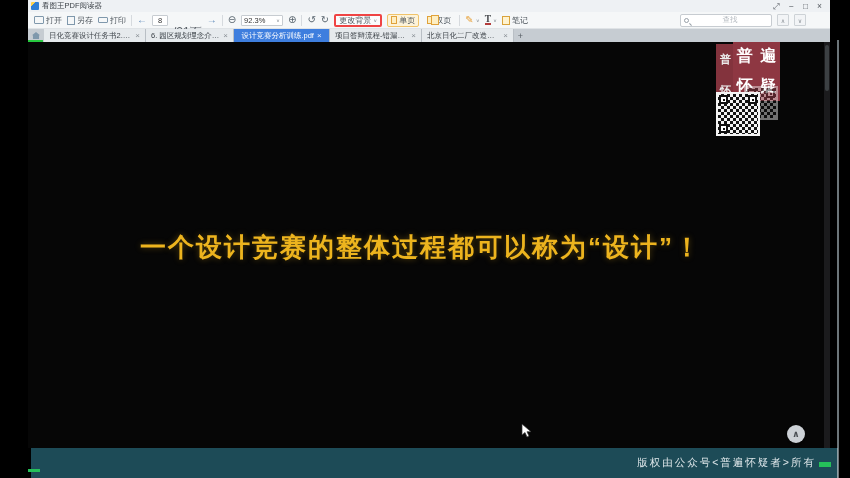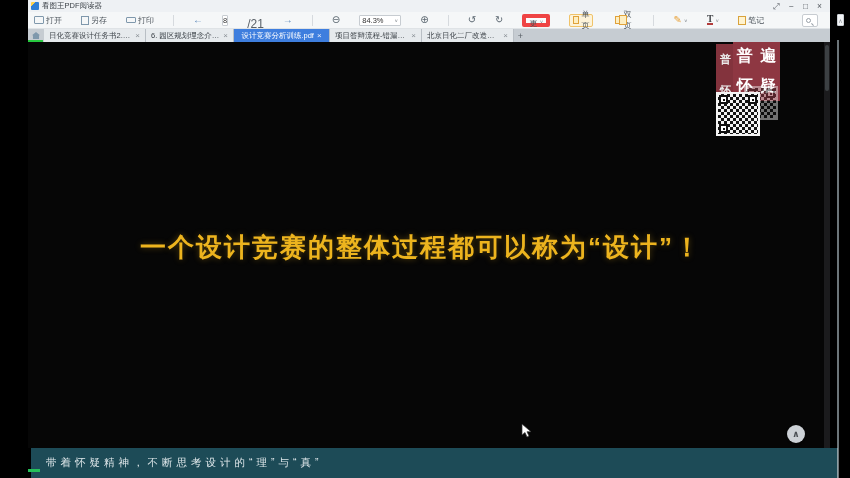"打开" .toolbar { gap: 19px -> 5px }
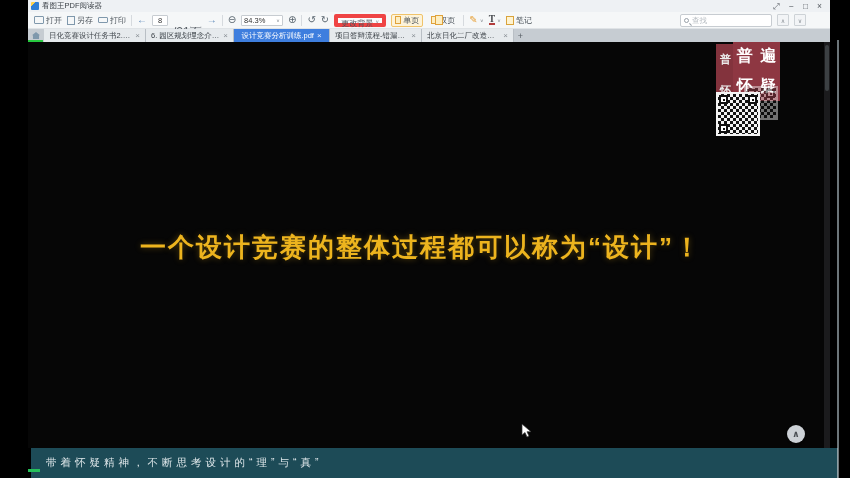"84.3%" span { text: 84.3% -> 92.3% }
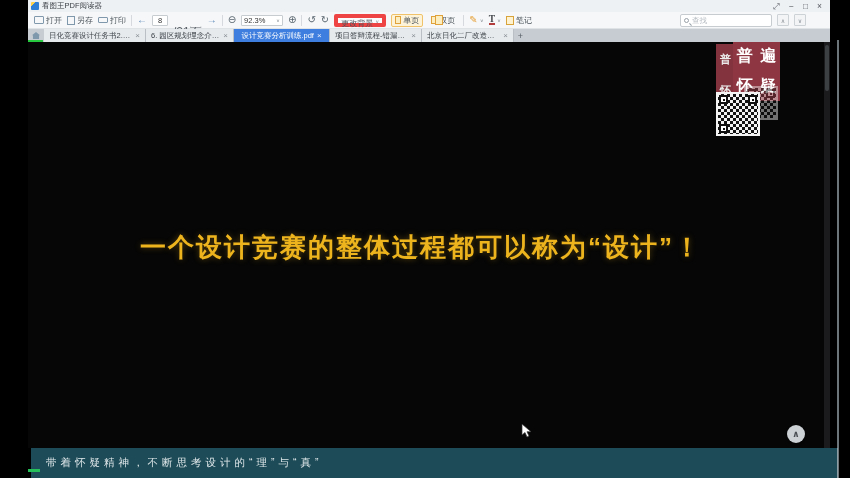"更改背景" .btn-outline { align-items: none -> center; border: 4px solid #ef4444 -> 2px solid #ef4444 }
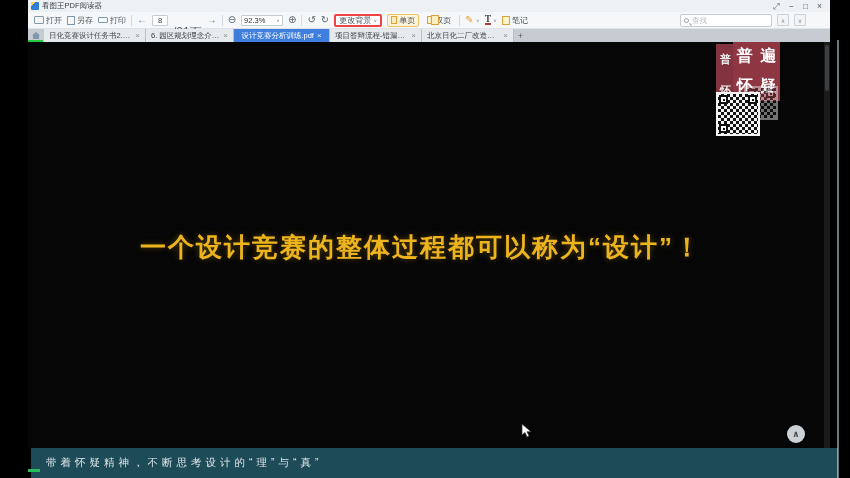"查找" .search-box input { font-family: Liberation Sans, sans-serif -> Liberation Mono, monospace; text-align: none -> center }
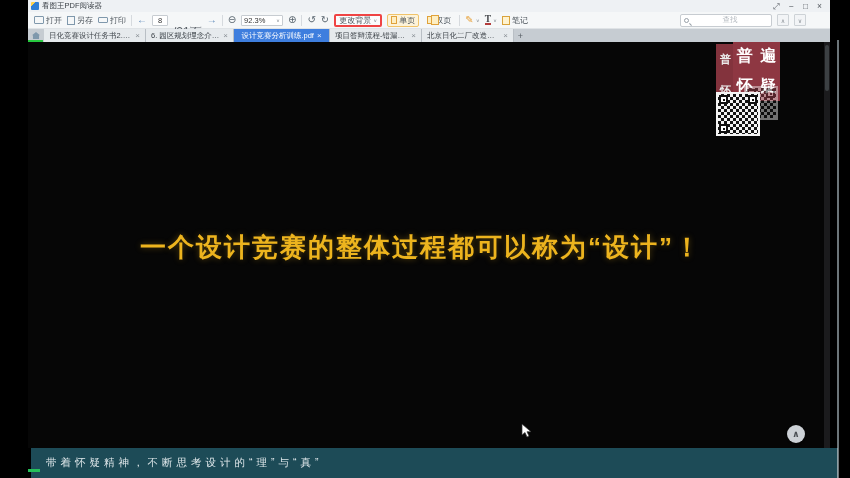"带着怀疑精神，不断思考设计的“理”与“真”" span.status-left { html: <span>带着怀疑精神，不断思考设计的“理”与“真”</span> -> none }
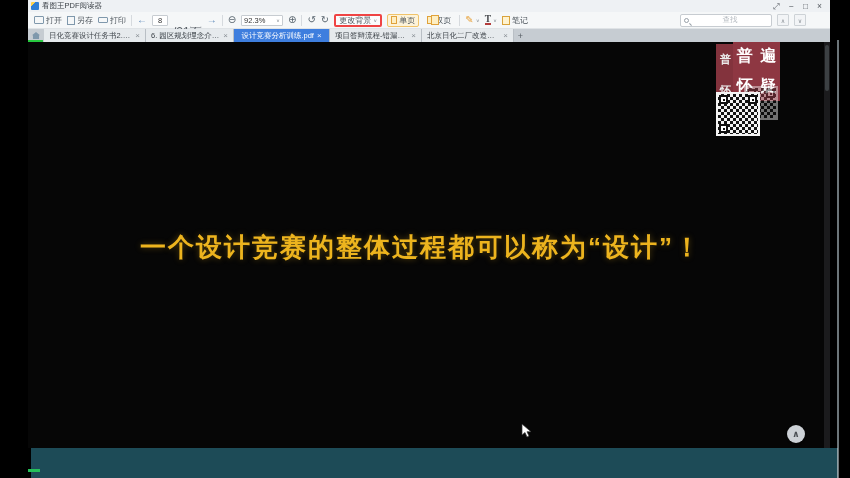"版权由公众号<普遍怀疑者>所有" span.status-right { html: none -> <span> <span>版权由公众号&lt;普遍怀疑者&gt;所有</span> <span></span> </span> }
